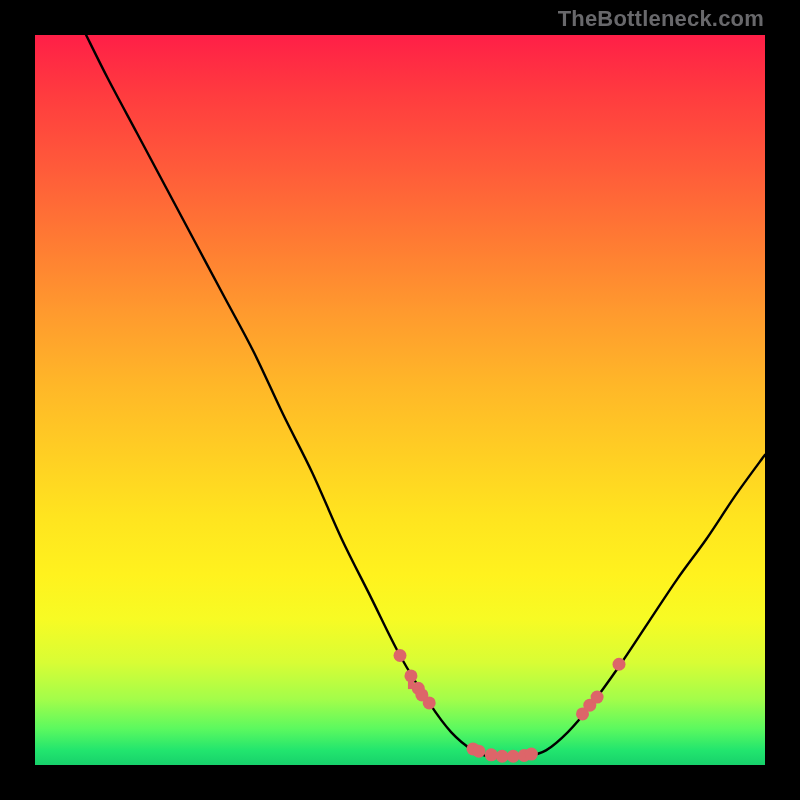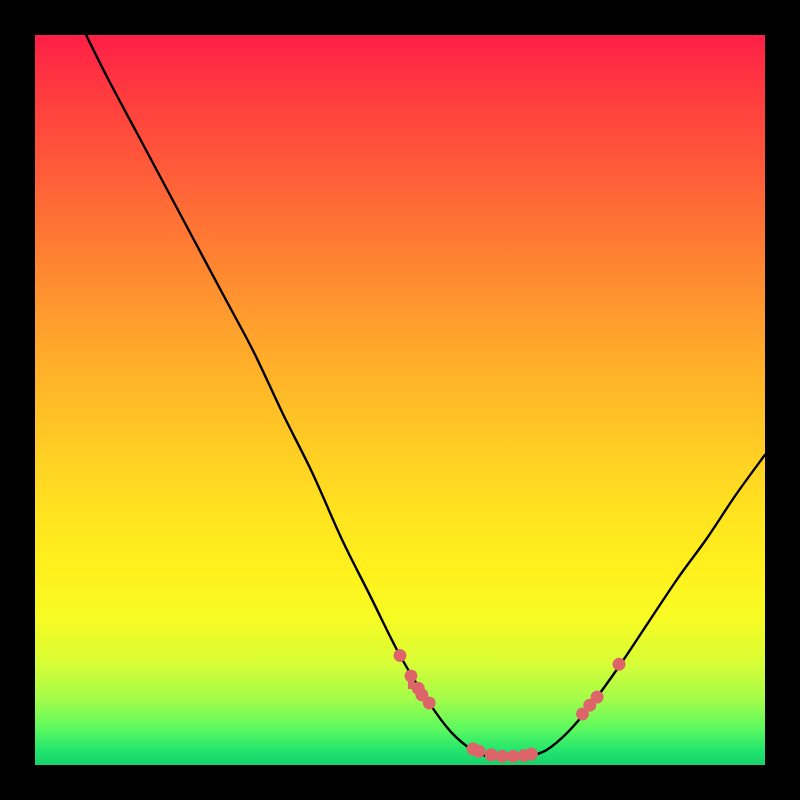"TheBottleneck.com" div.watermark { html: none -> <div>TheBottleneck.com</div> }
